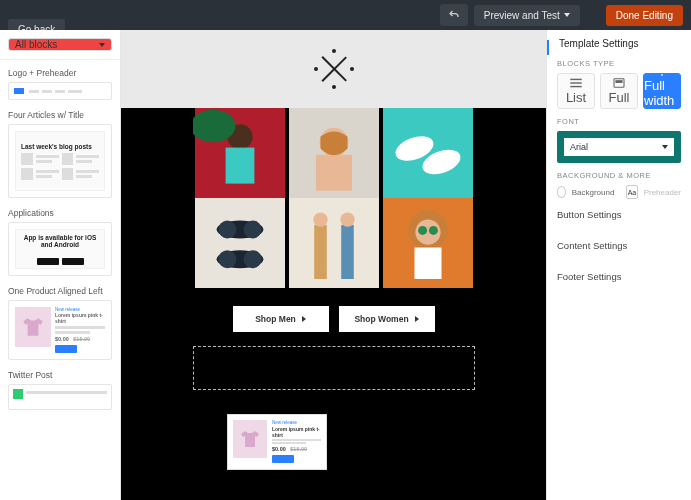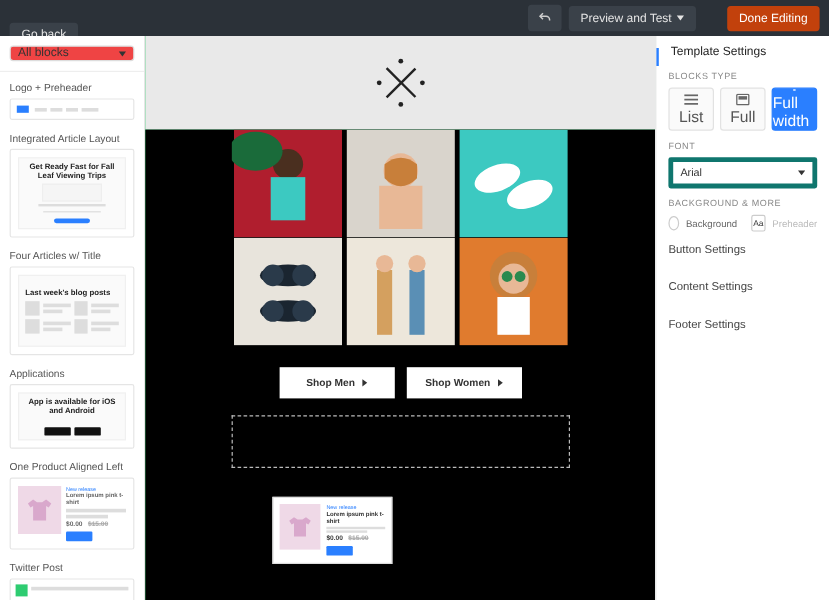"Integrated Article Layout" div.block-section { html: <div> <div>Integrated Article Layout</div> <div> <div> <div>Get Ready Fast for Fall Leaf Viewing Trips</div> <div></div> <div></div> <div></div> <div></div> </div> </div> </div> -> none }
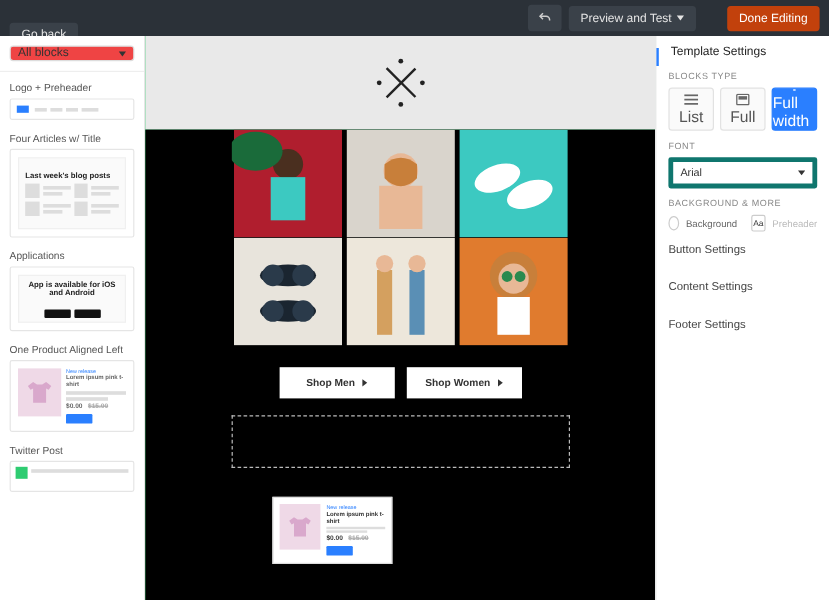"Arial" .font-select { border: 4px solid #0f766e -> 7px solid #0f766e }
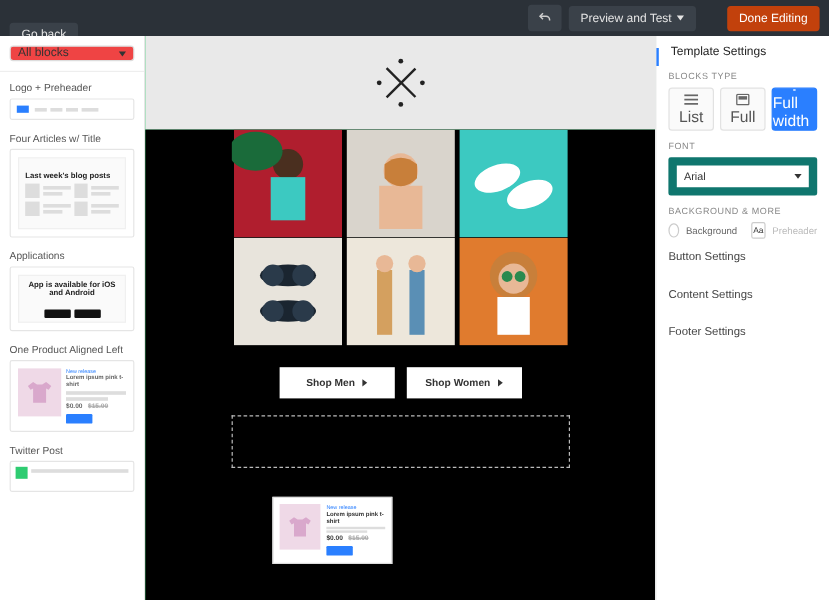"Shop Men" .canvas-wrap { background: #22c55e -> #0f172a }
